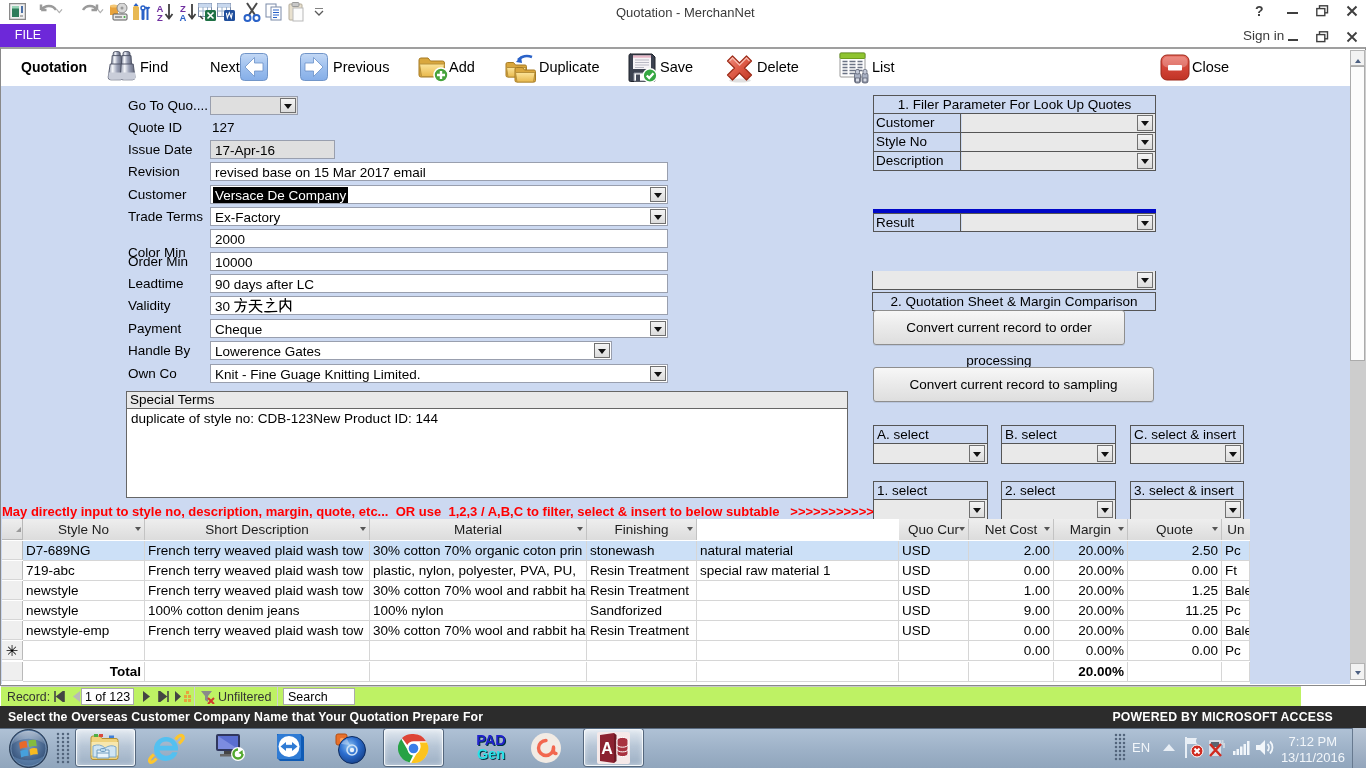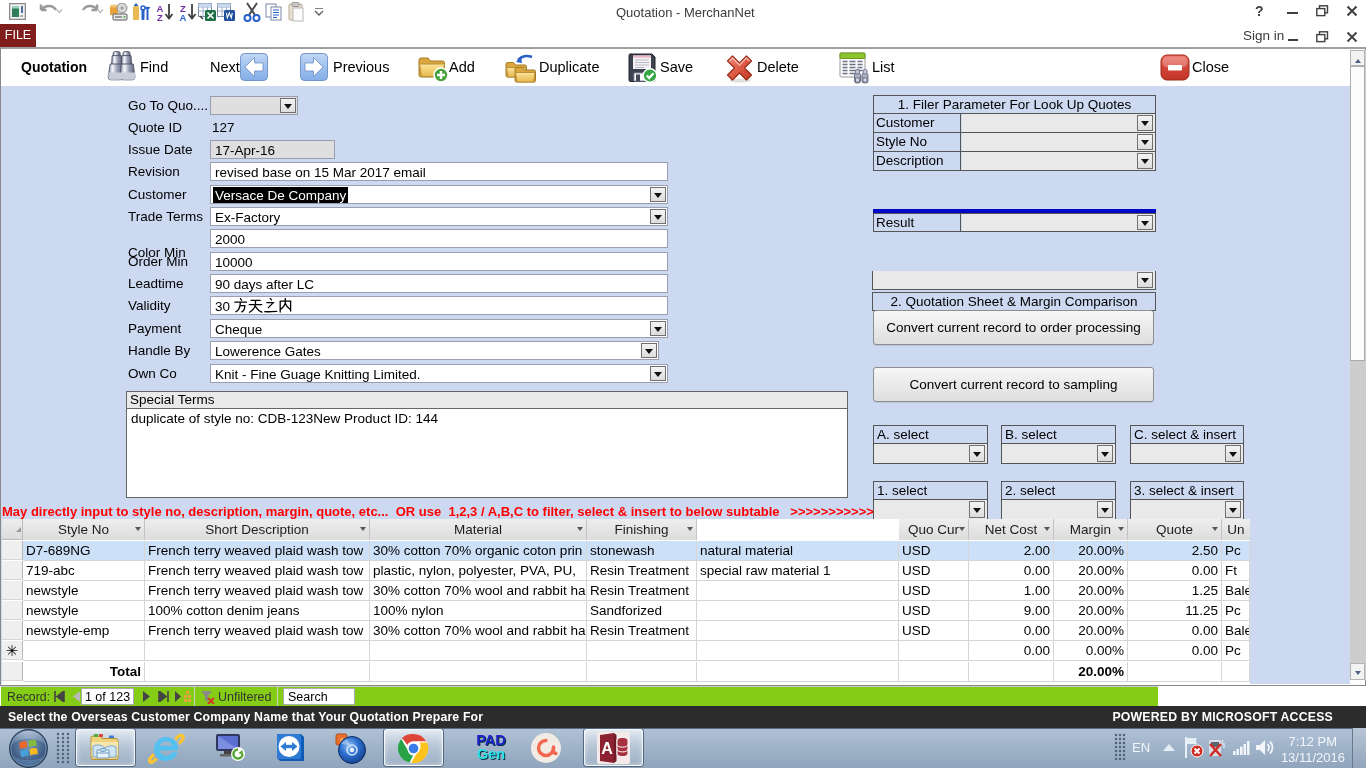"FILE" div.abs { background: #7f1d1d -> #6d28d9; width: 36px -> 56px }
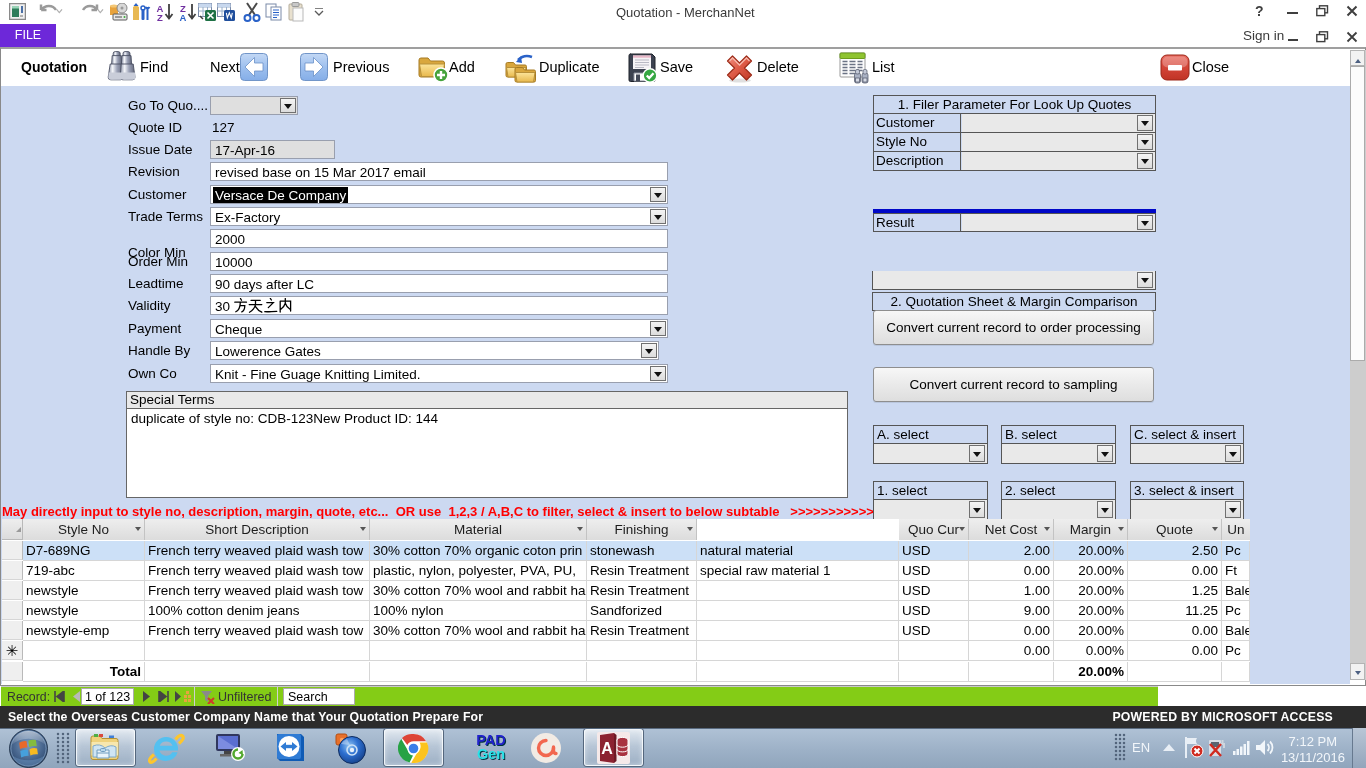"Convert current record to order" div.abs { width: 281px -> 252px }
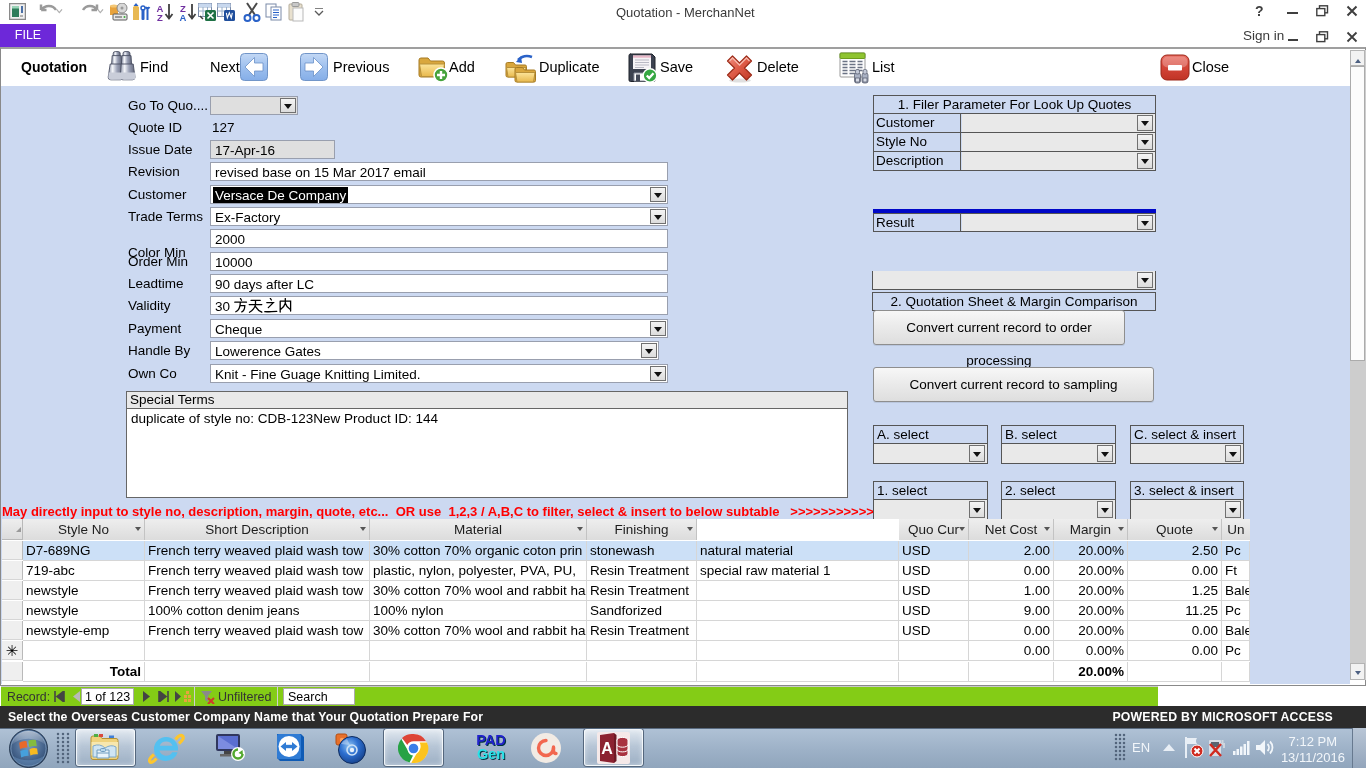"Lowerence Gates" div.inp { width: 449px -> 402px }
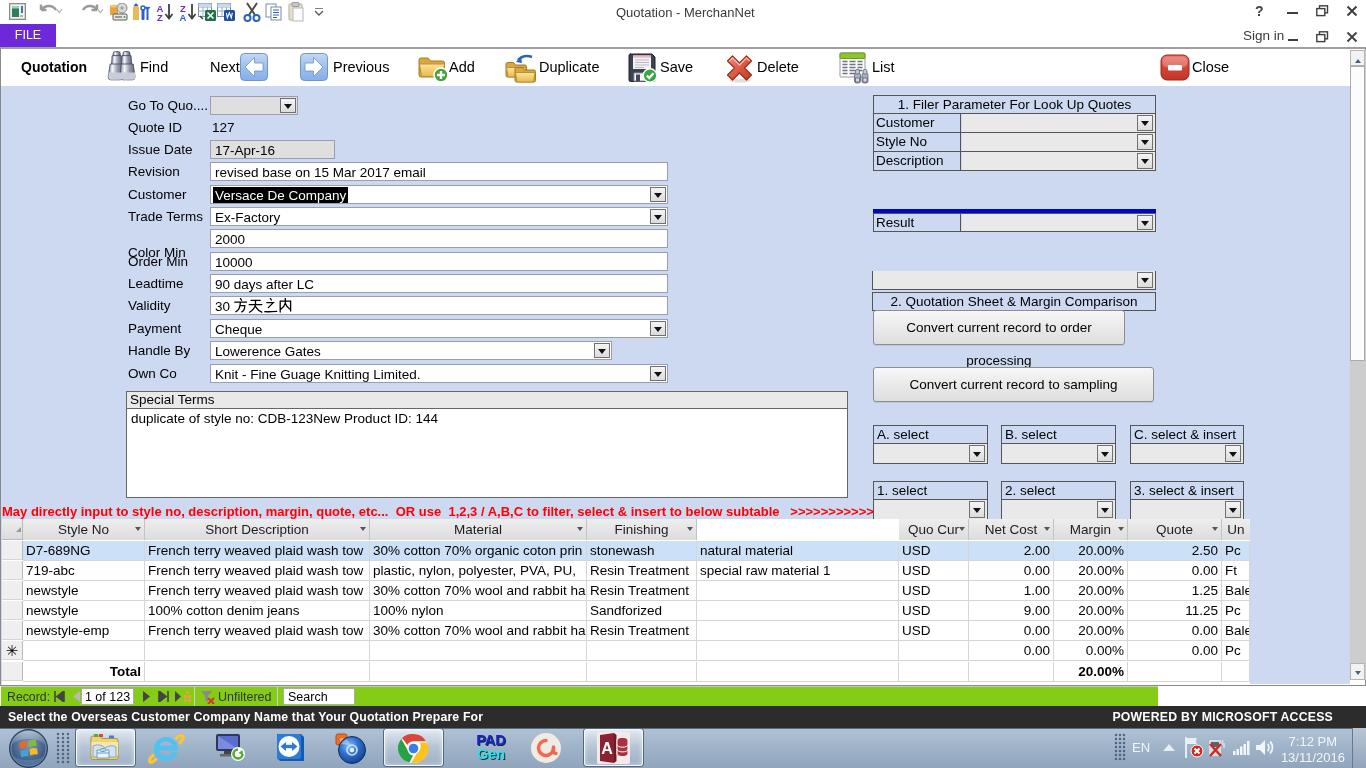"Record:" div.abs { background: #84cc16 -> #bef264; width: 1157px -> 1300px }
